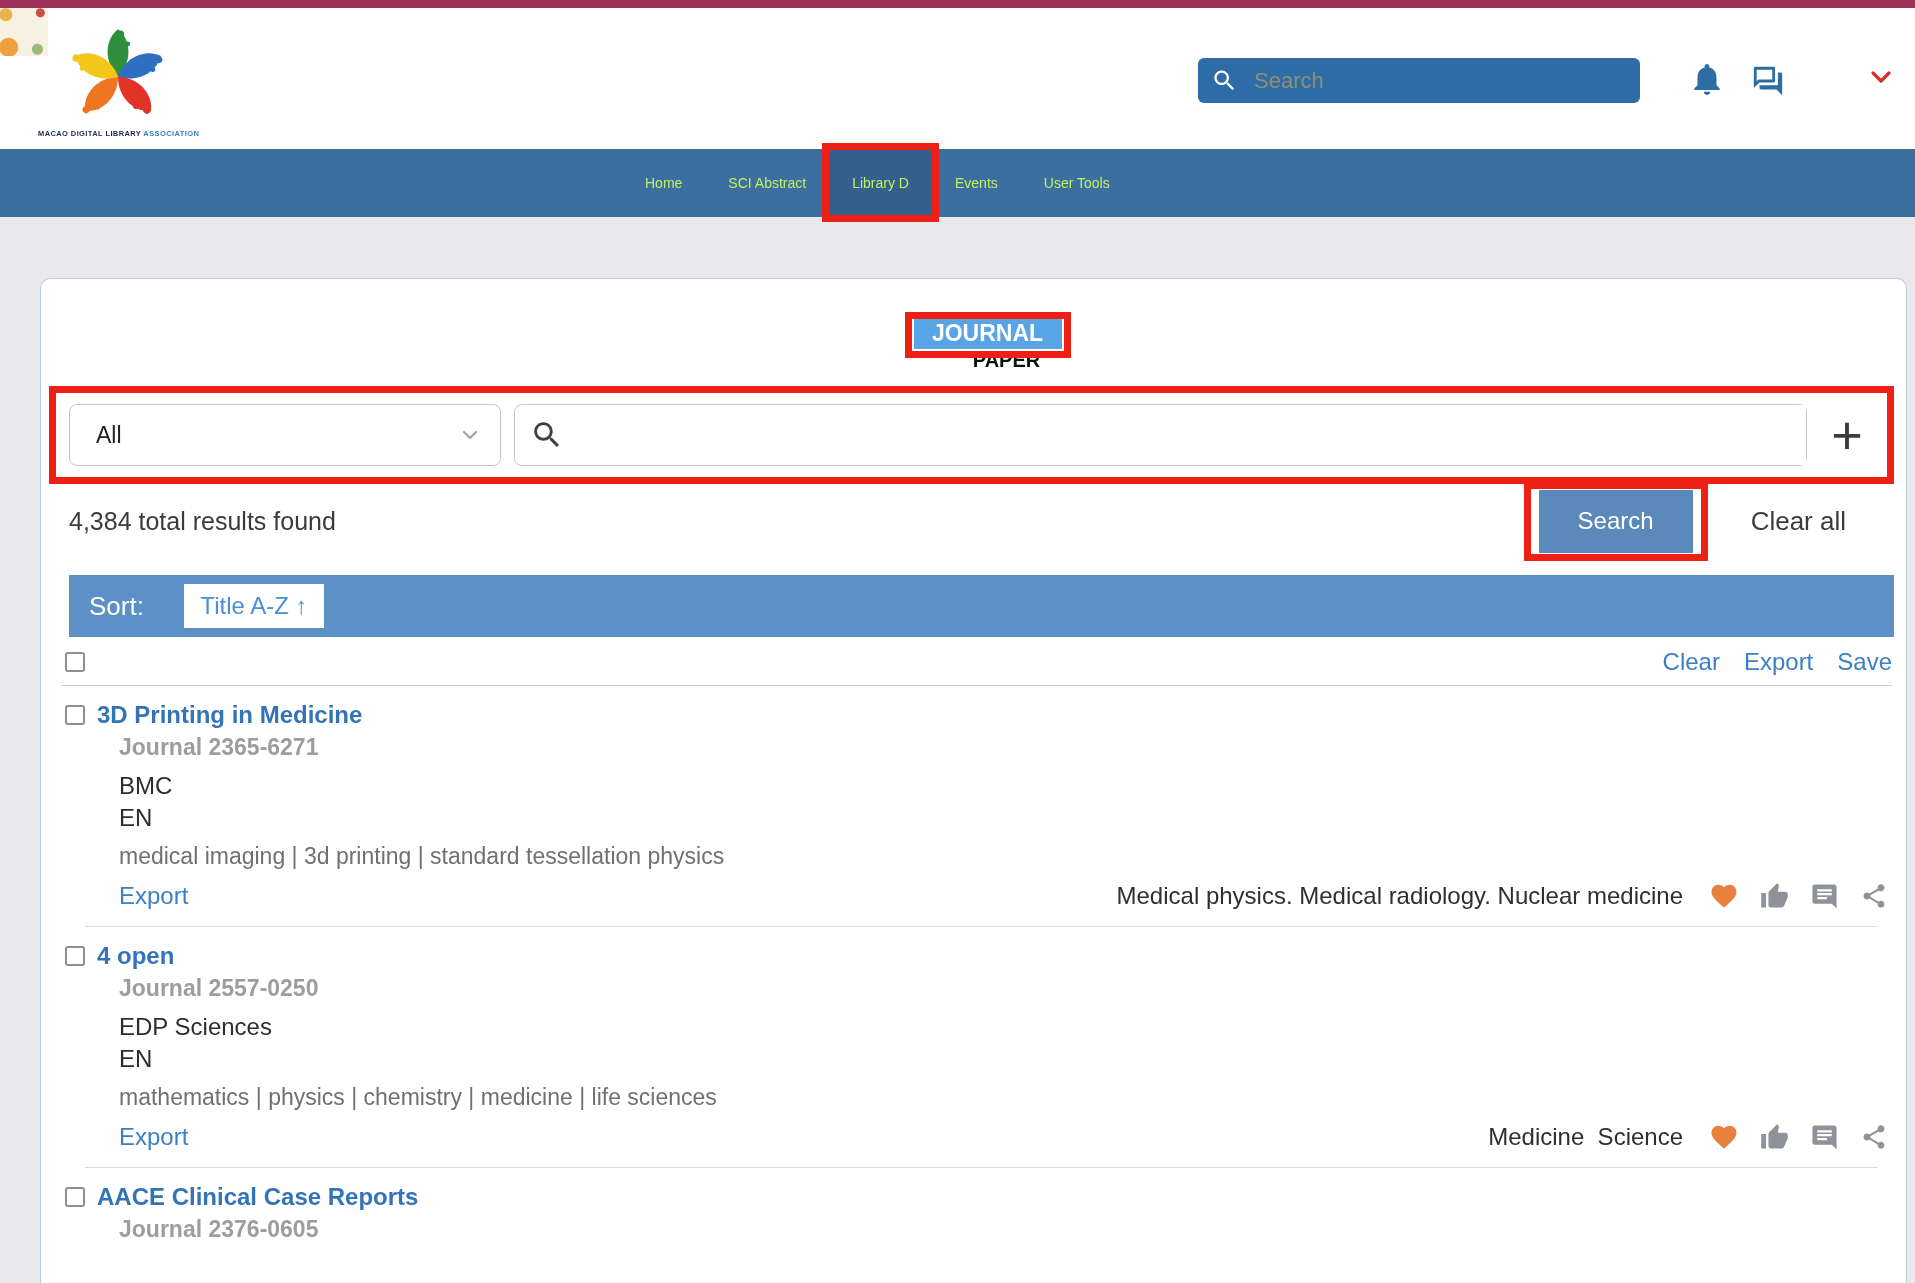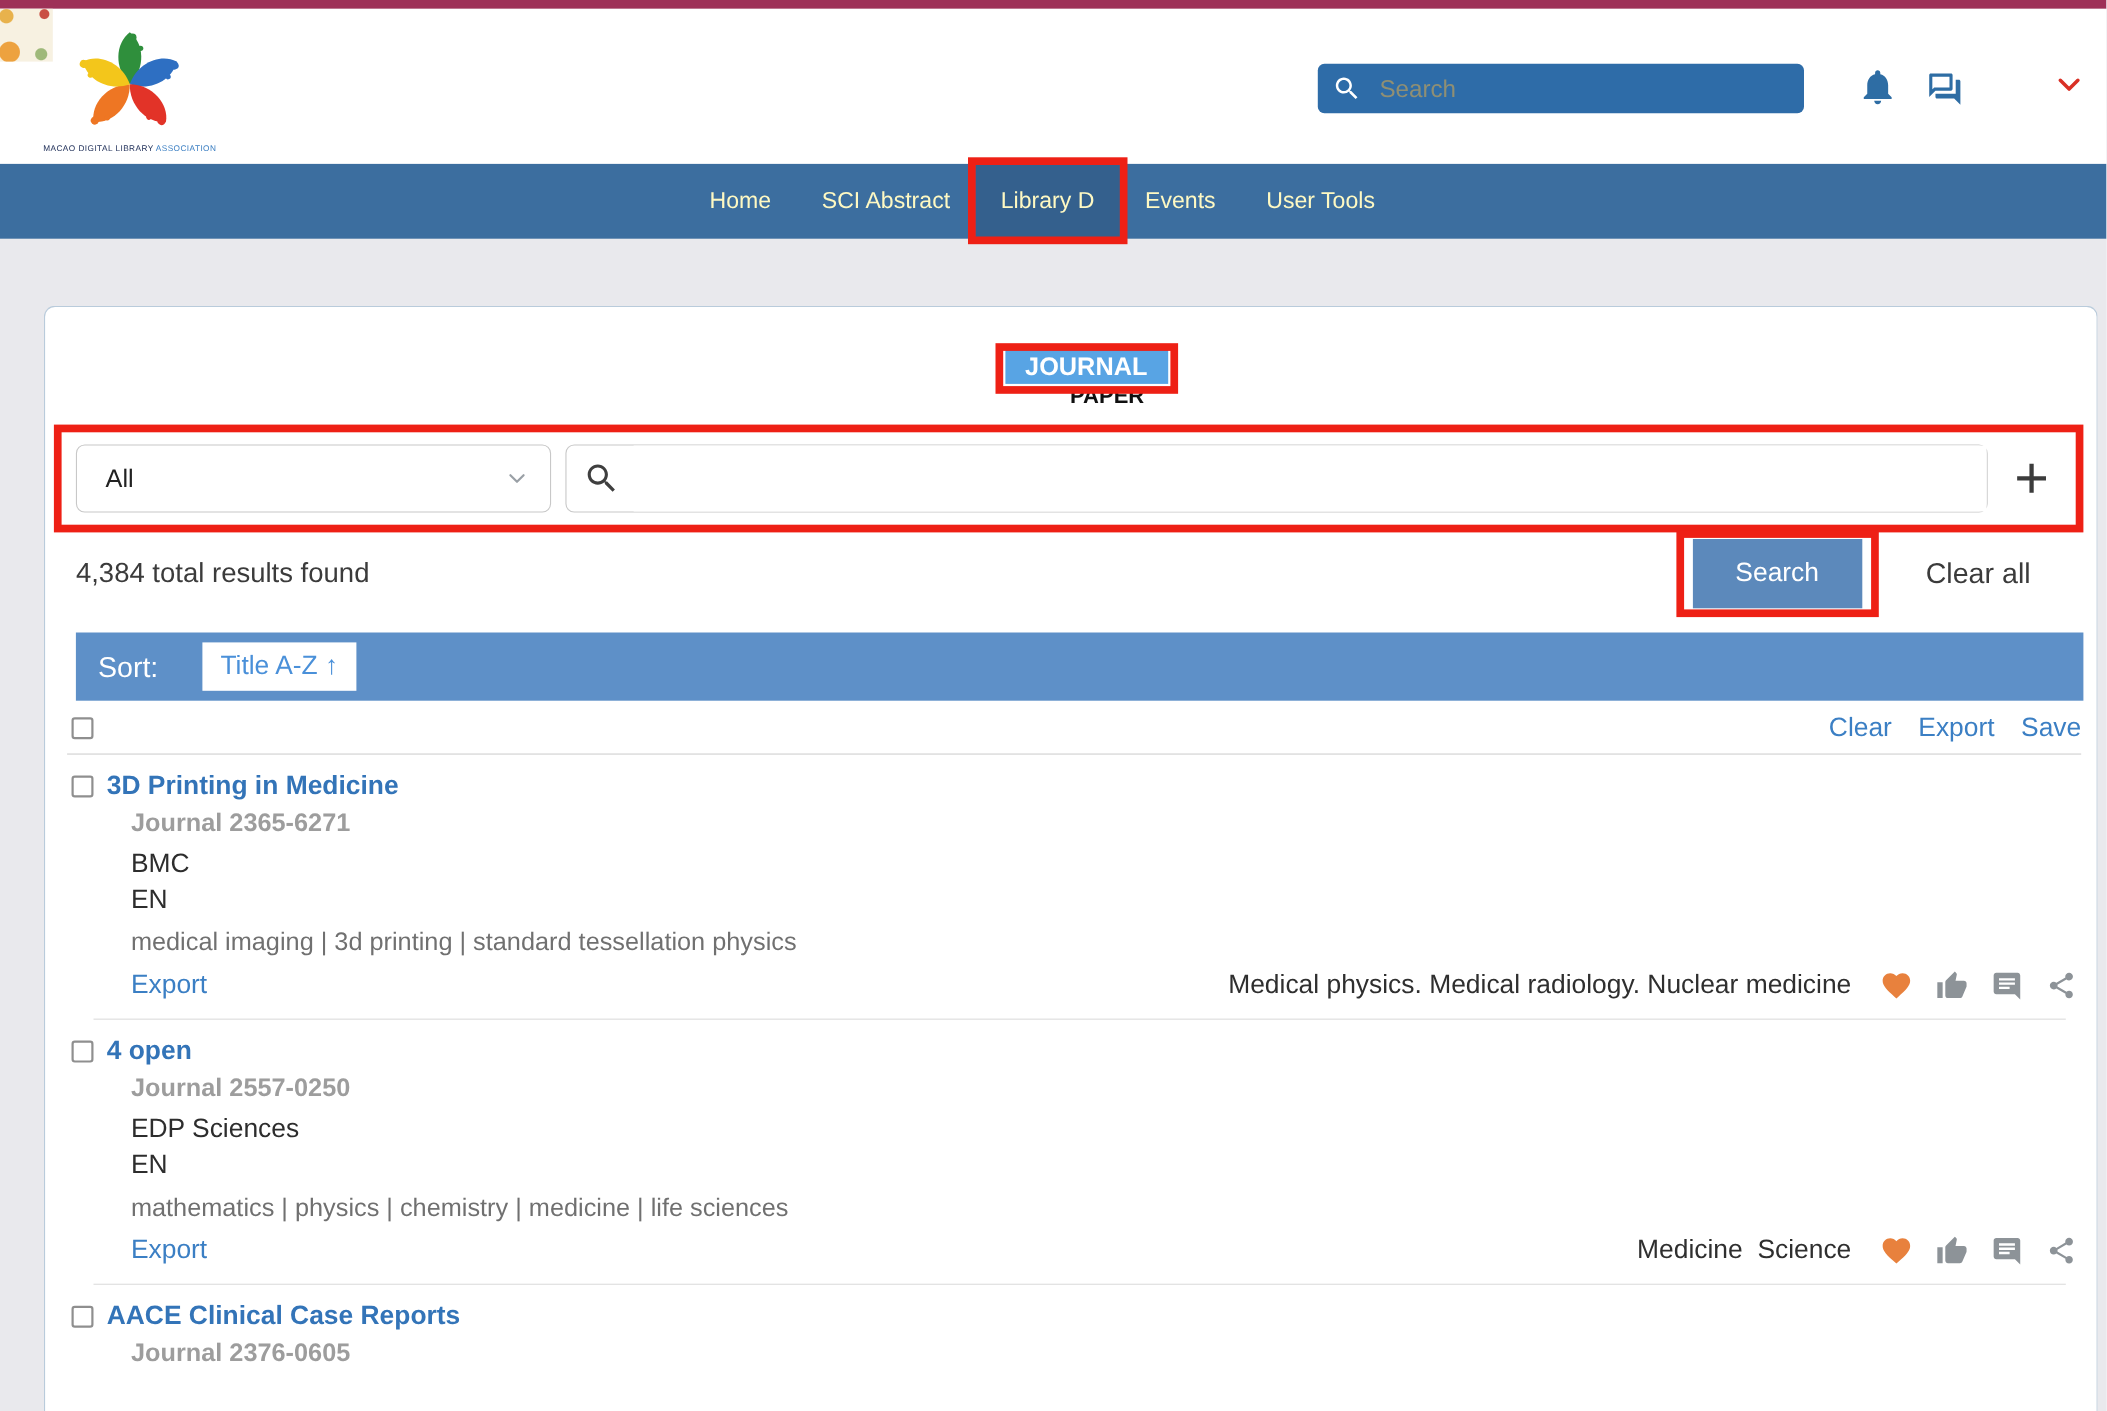"MACAO DIGITAL LIBRARY ASSOCIATION" .logo-caption { font-weight: normal -> bold }
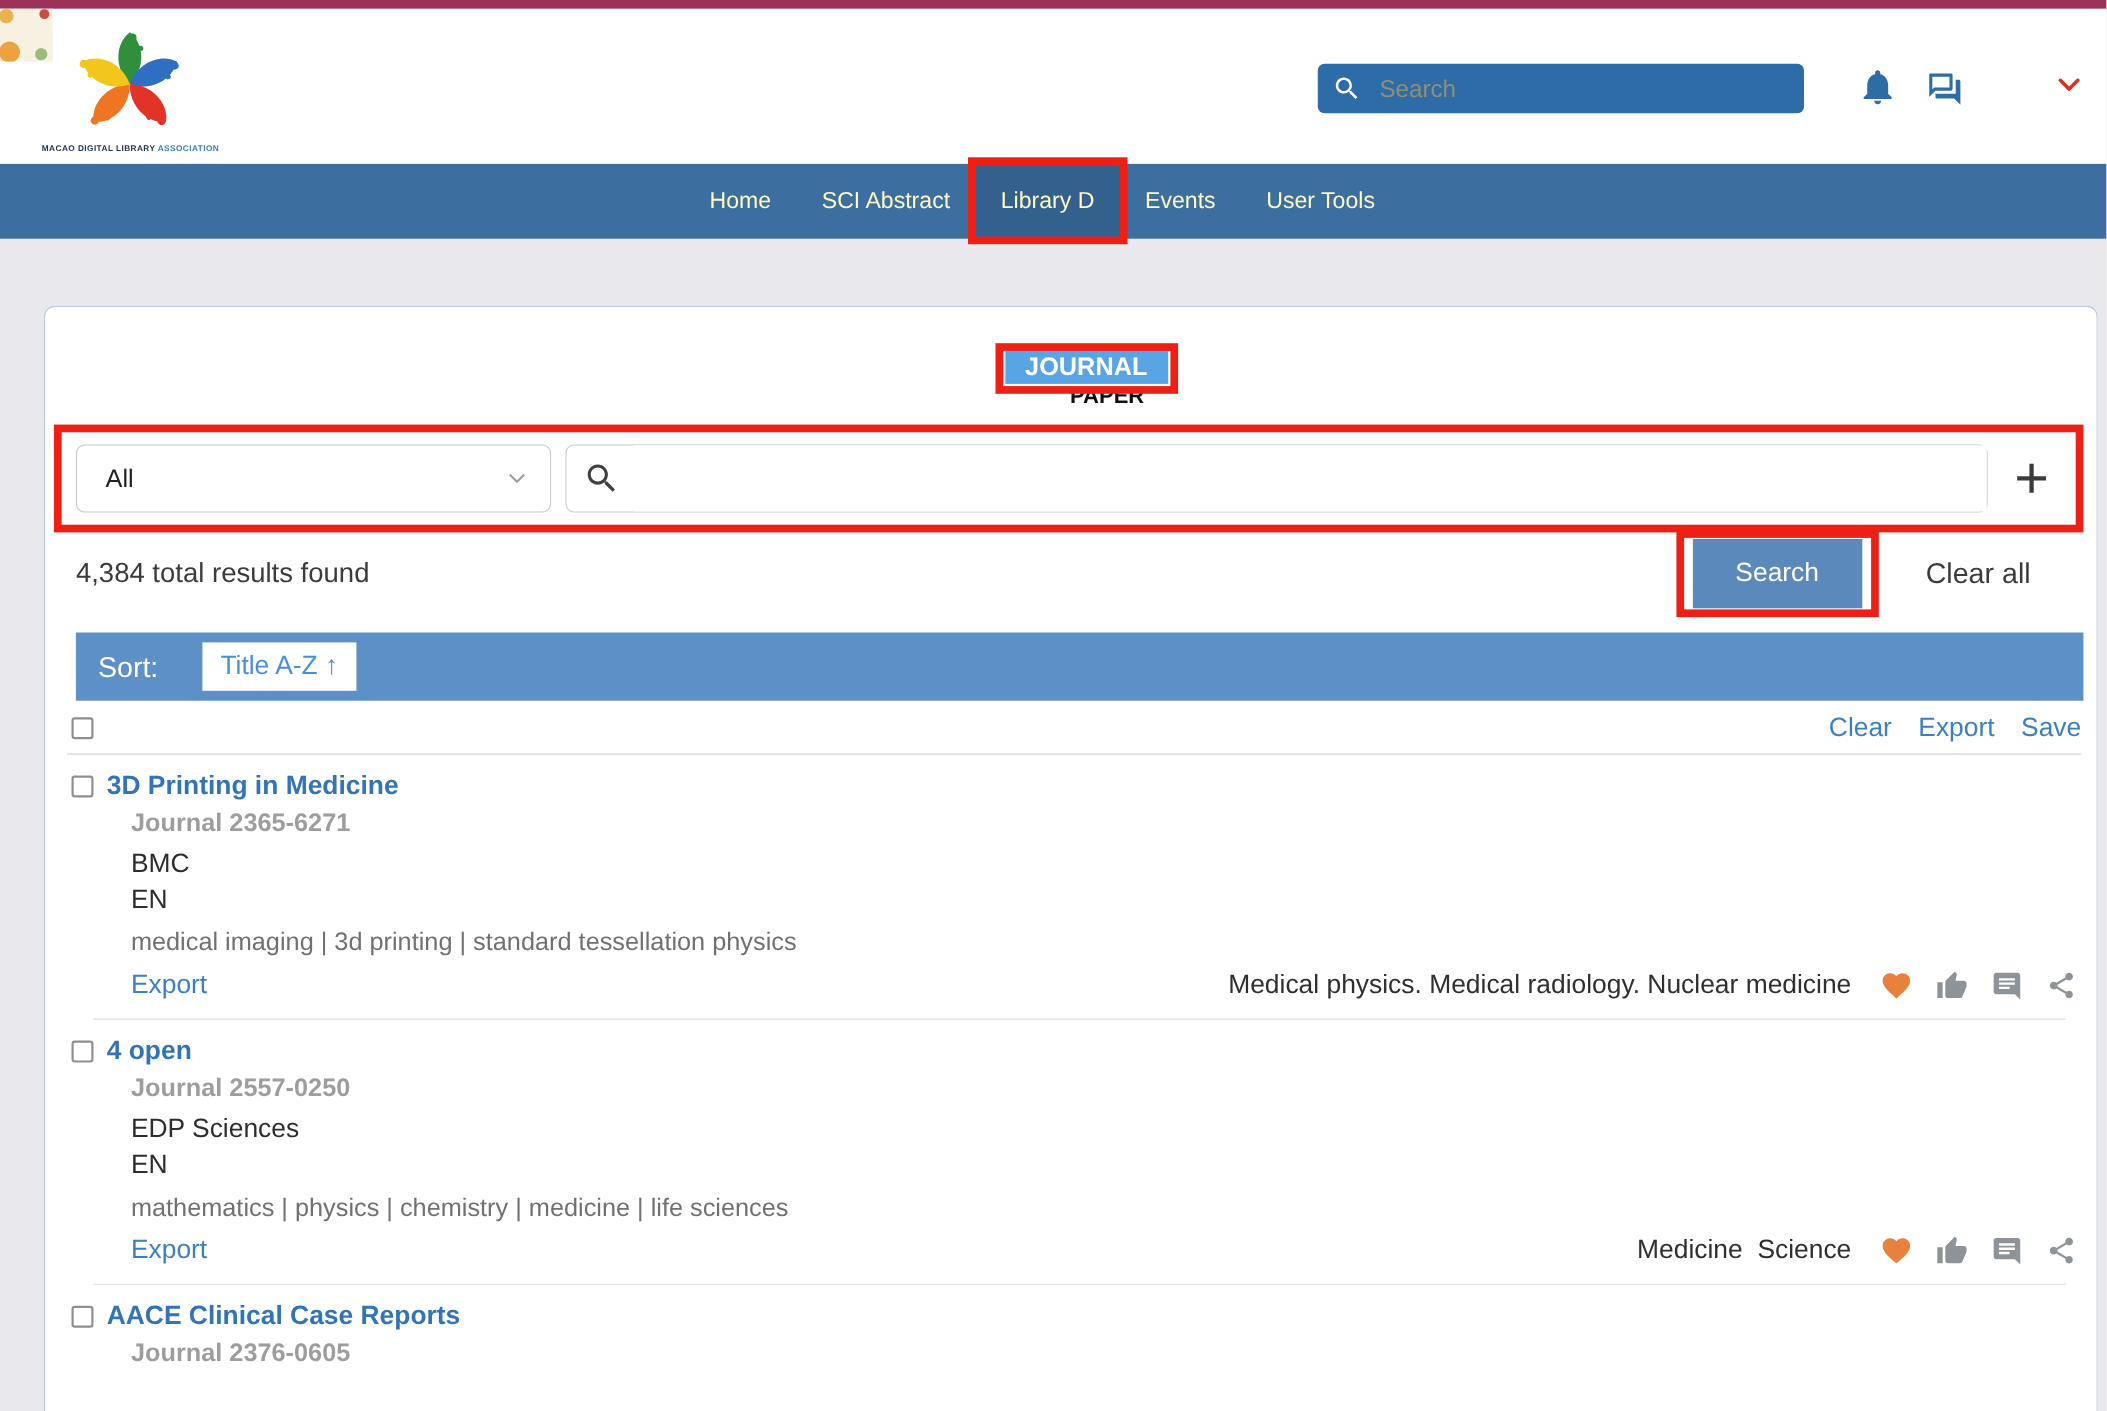"Home" .nav-item { color: #fef9c3 -> #bef264; font-size: 21px -> 14px }
